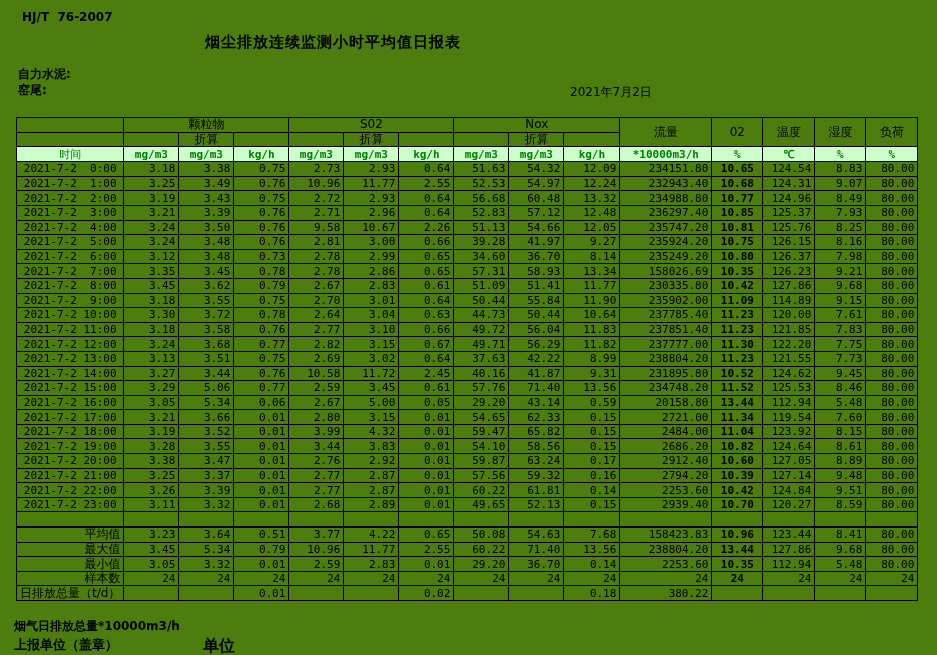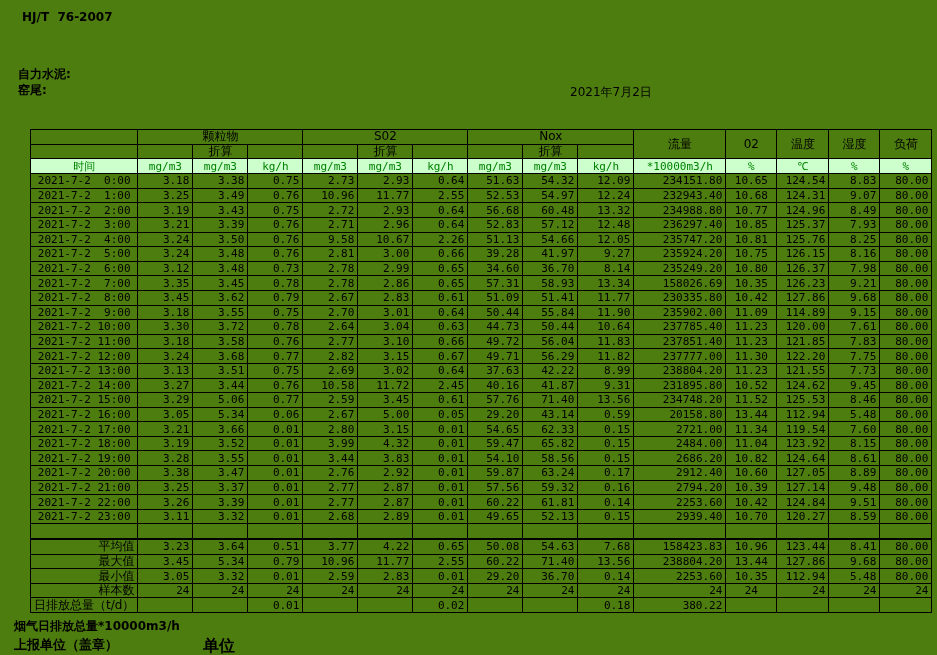"烟尘排放连续监测小时平均值日报表" div.title { html: none -> <div>烟尘排放连续监测小时平均值日报表</div> }
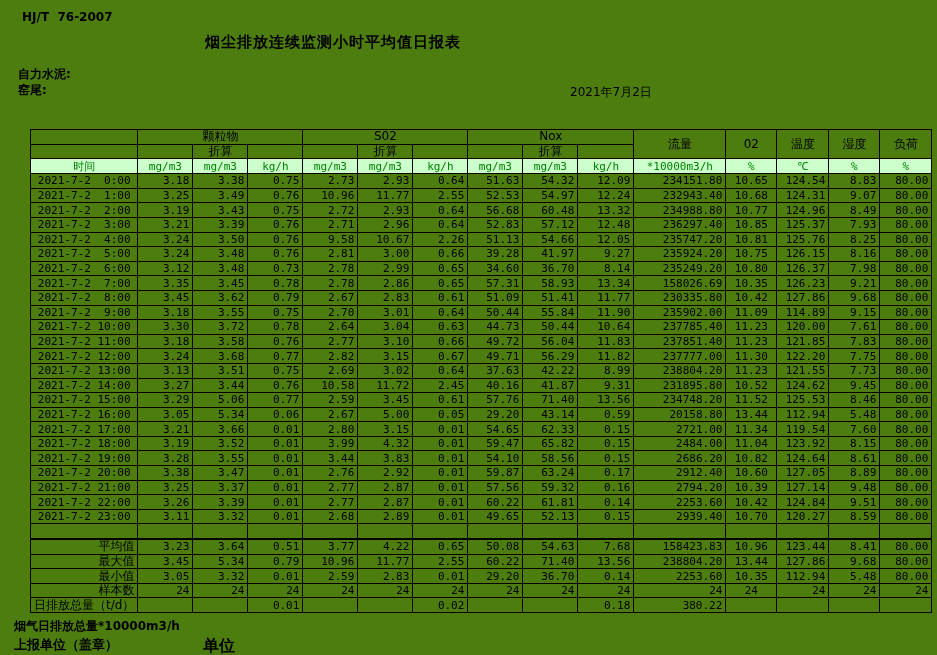"颗粒物" table.report { left: 30px -> 16px; margin-top: 12px -> none }
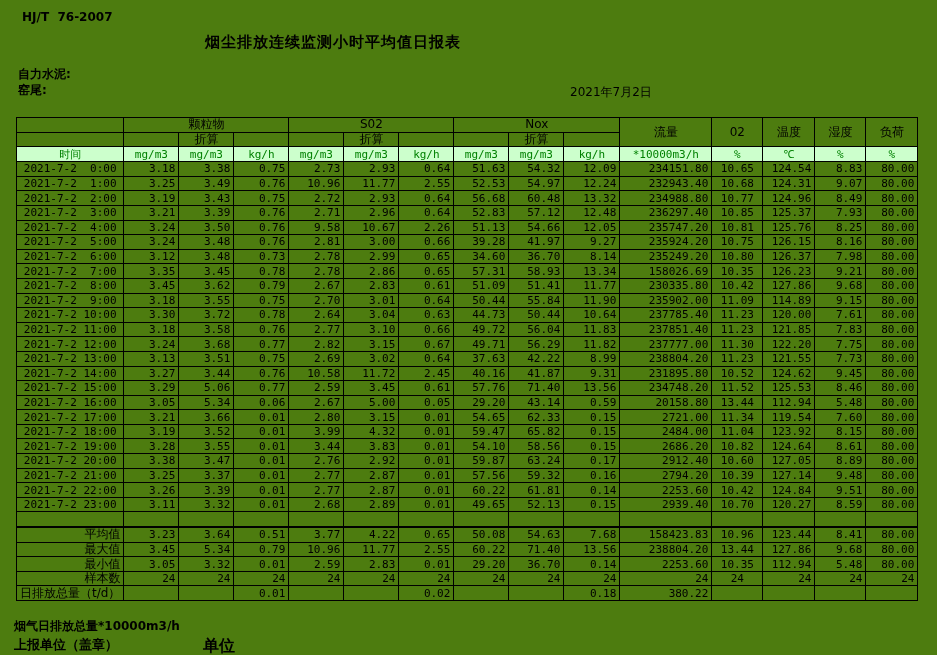"mg/m3" td.ctr { font-weight: none -> bold }
